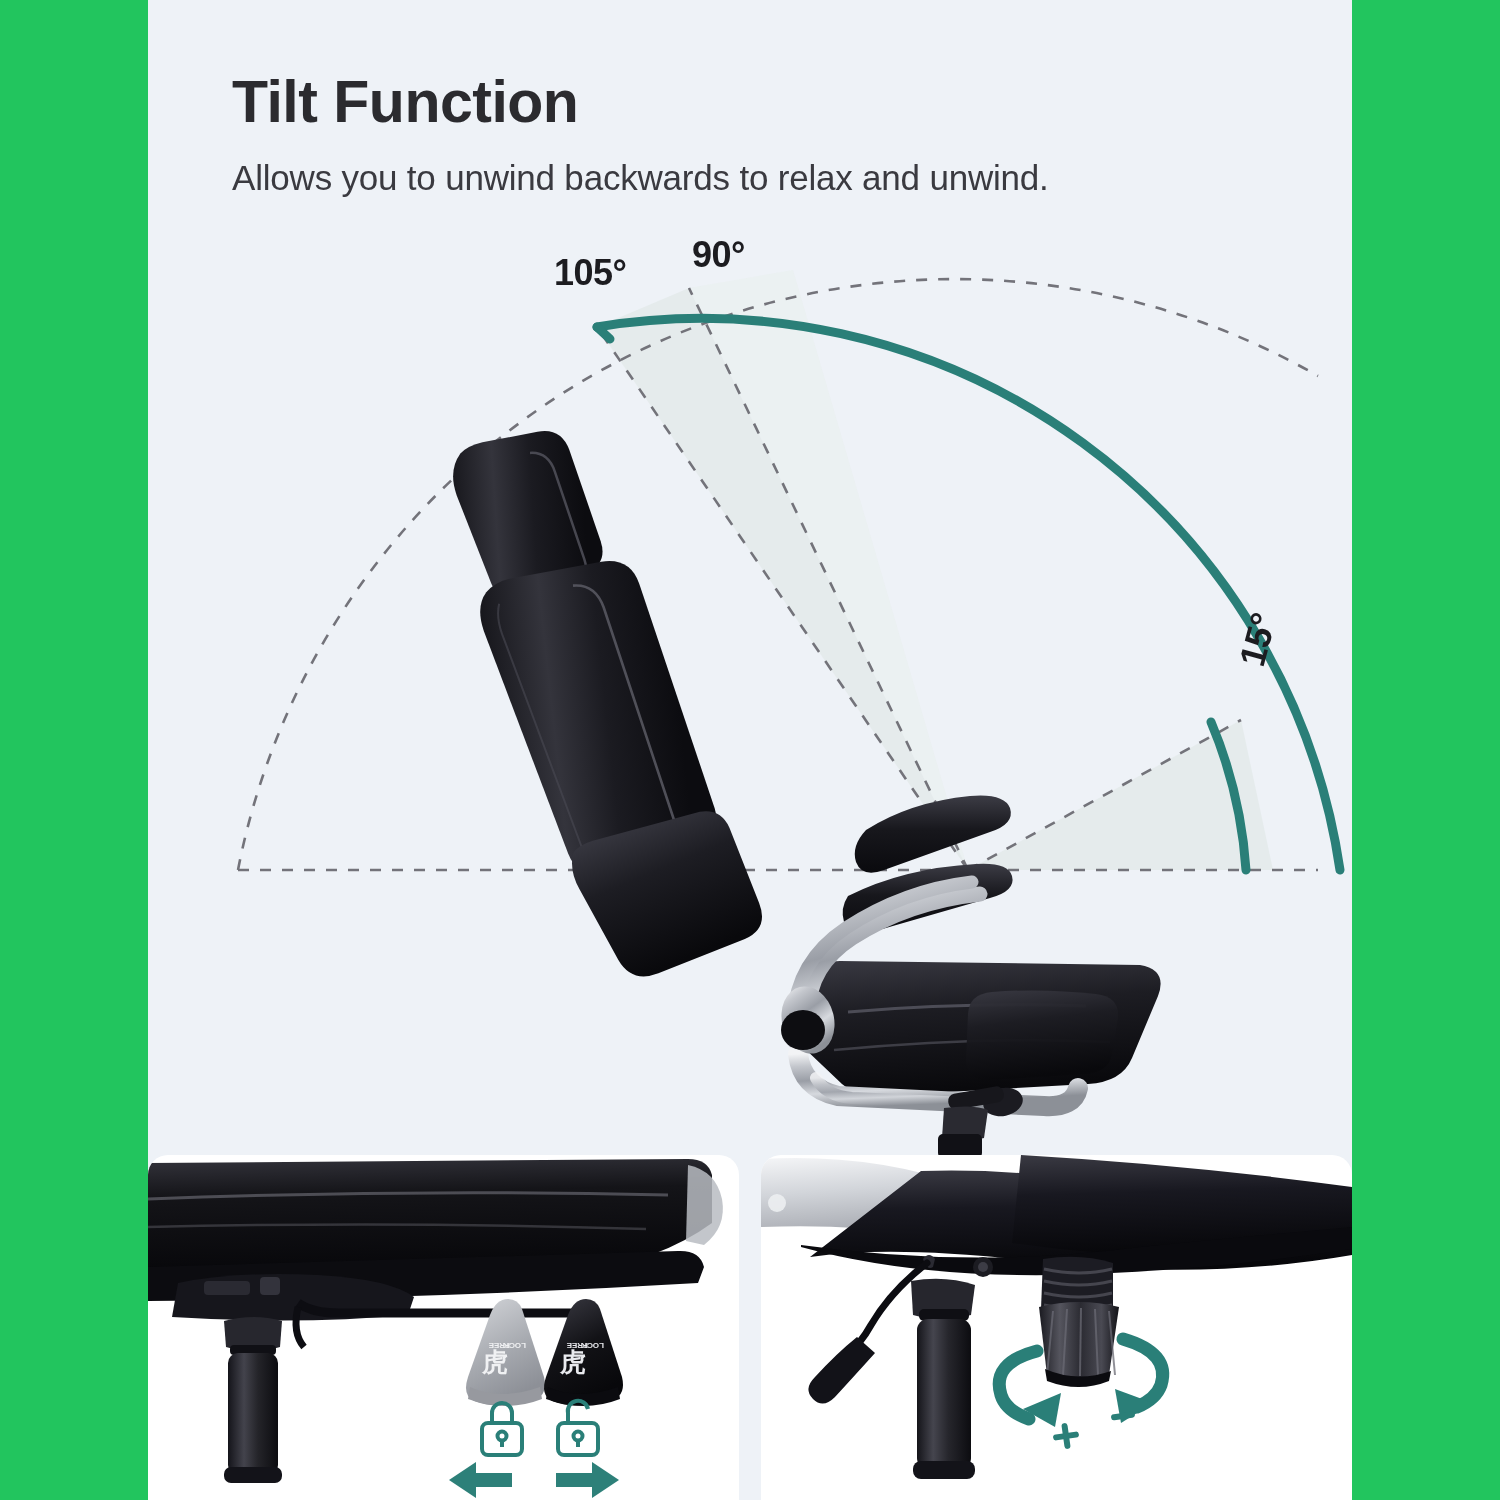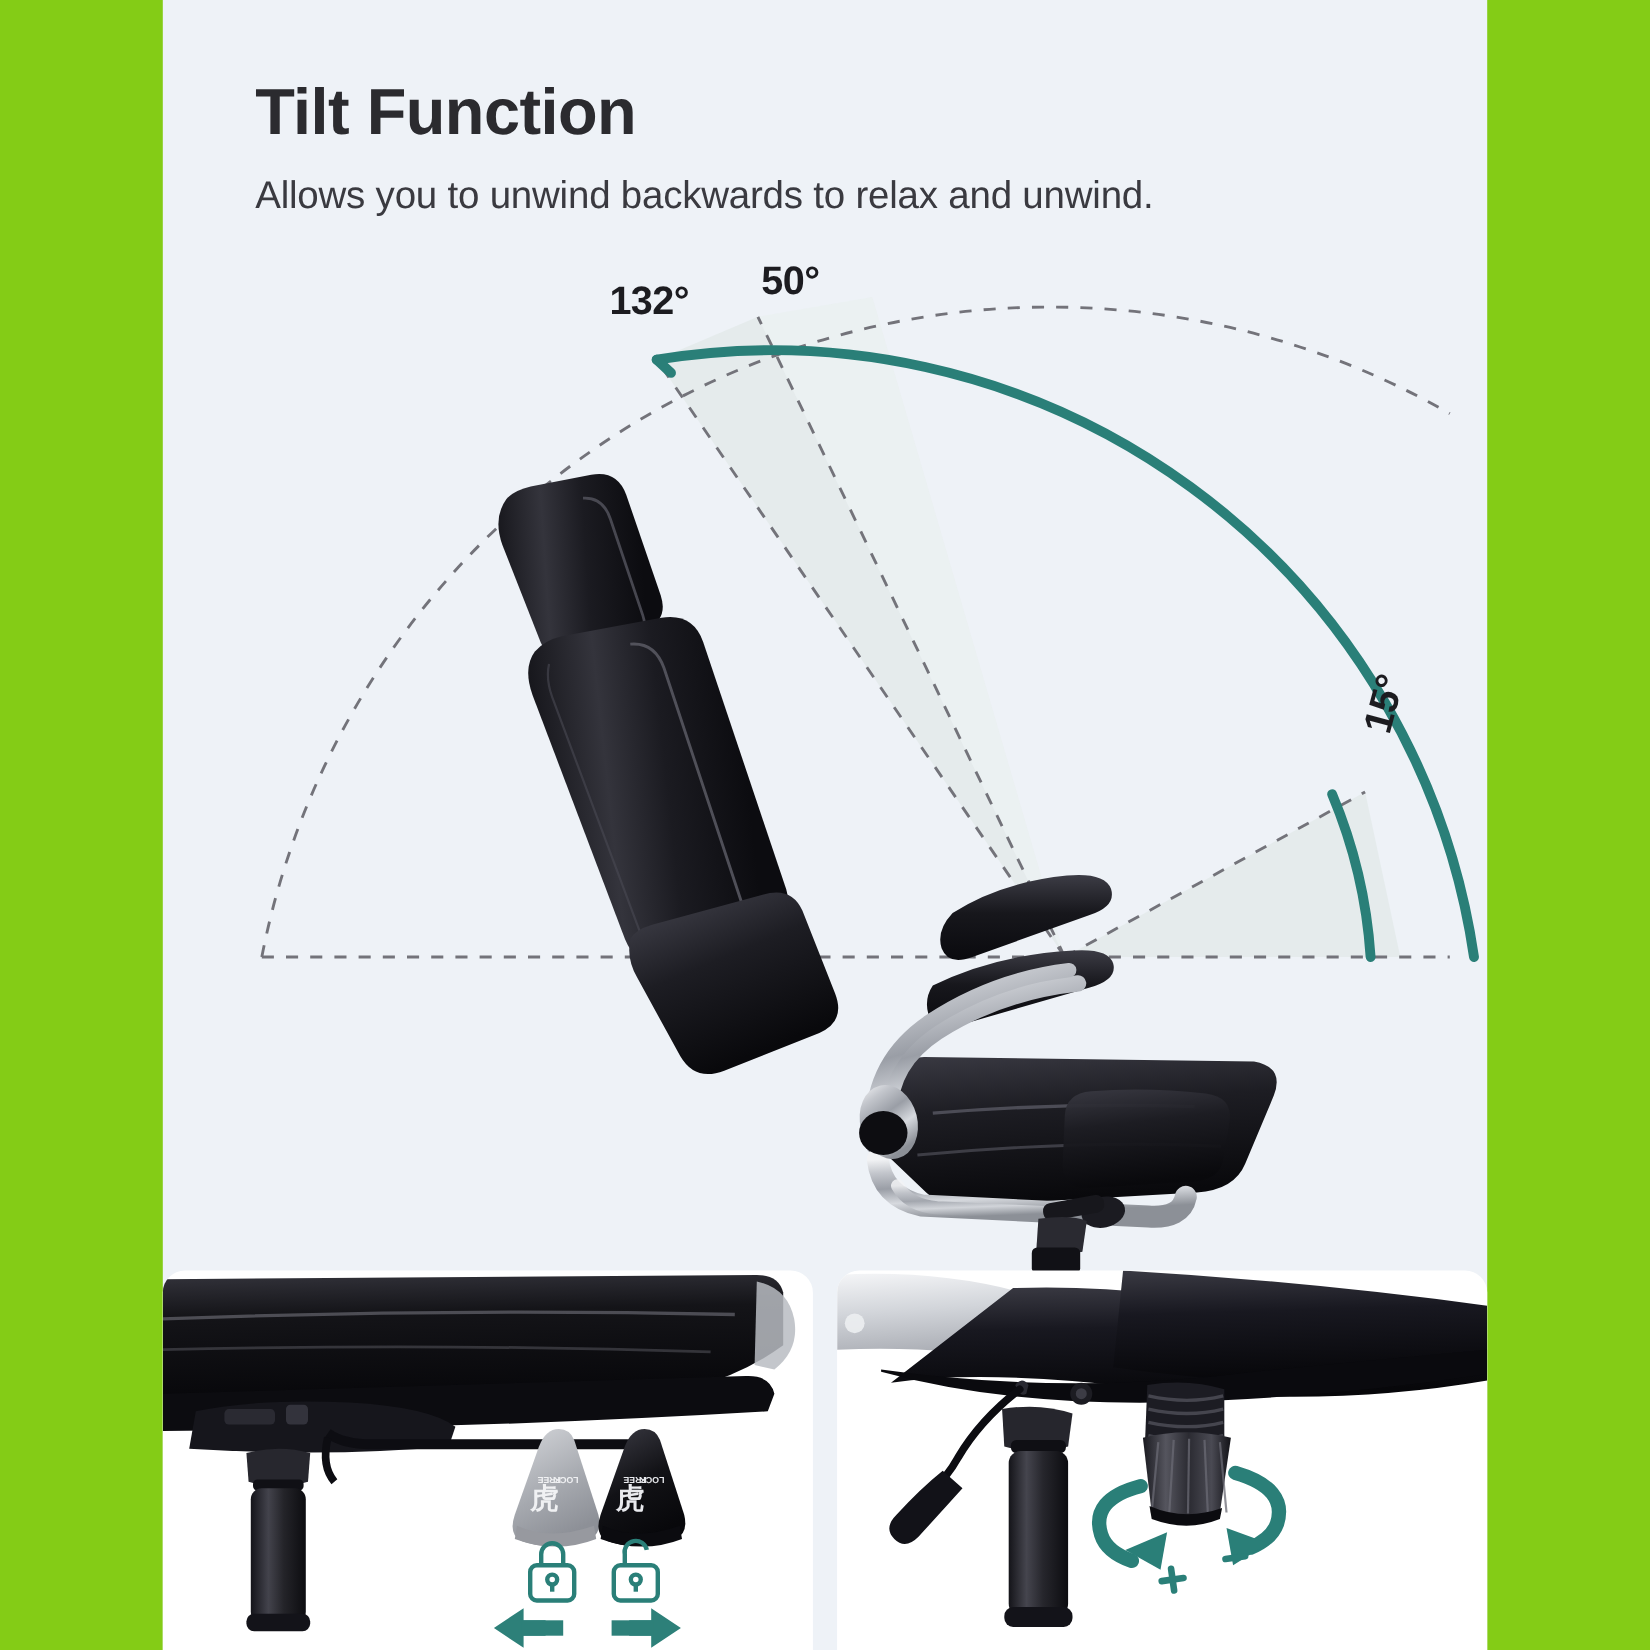"Tilt Function" #page { background: #84cc16 -> #22c55e }
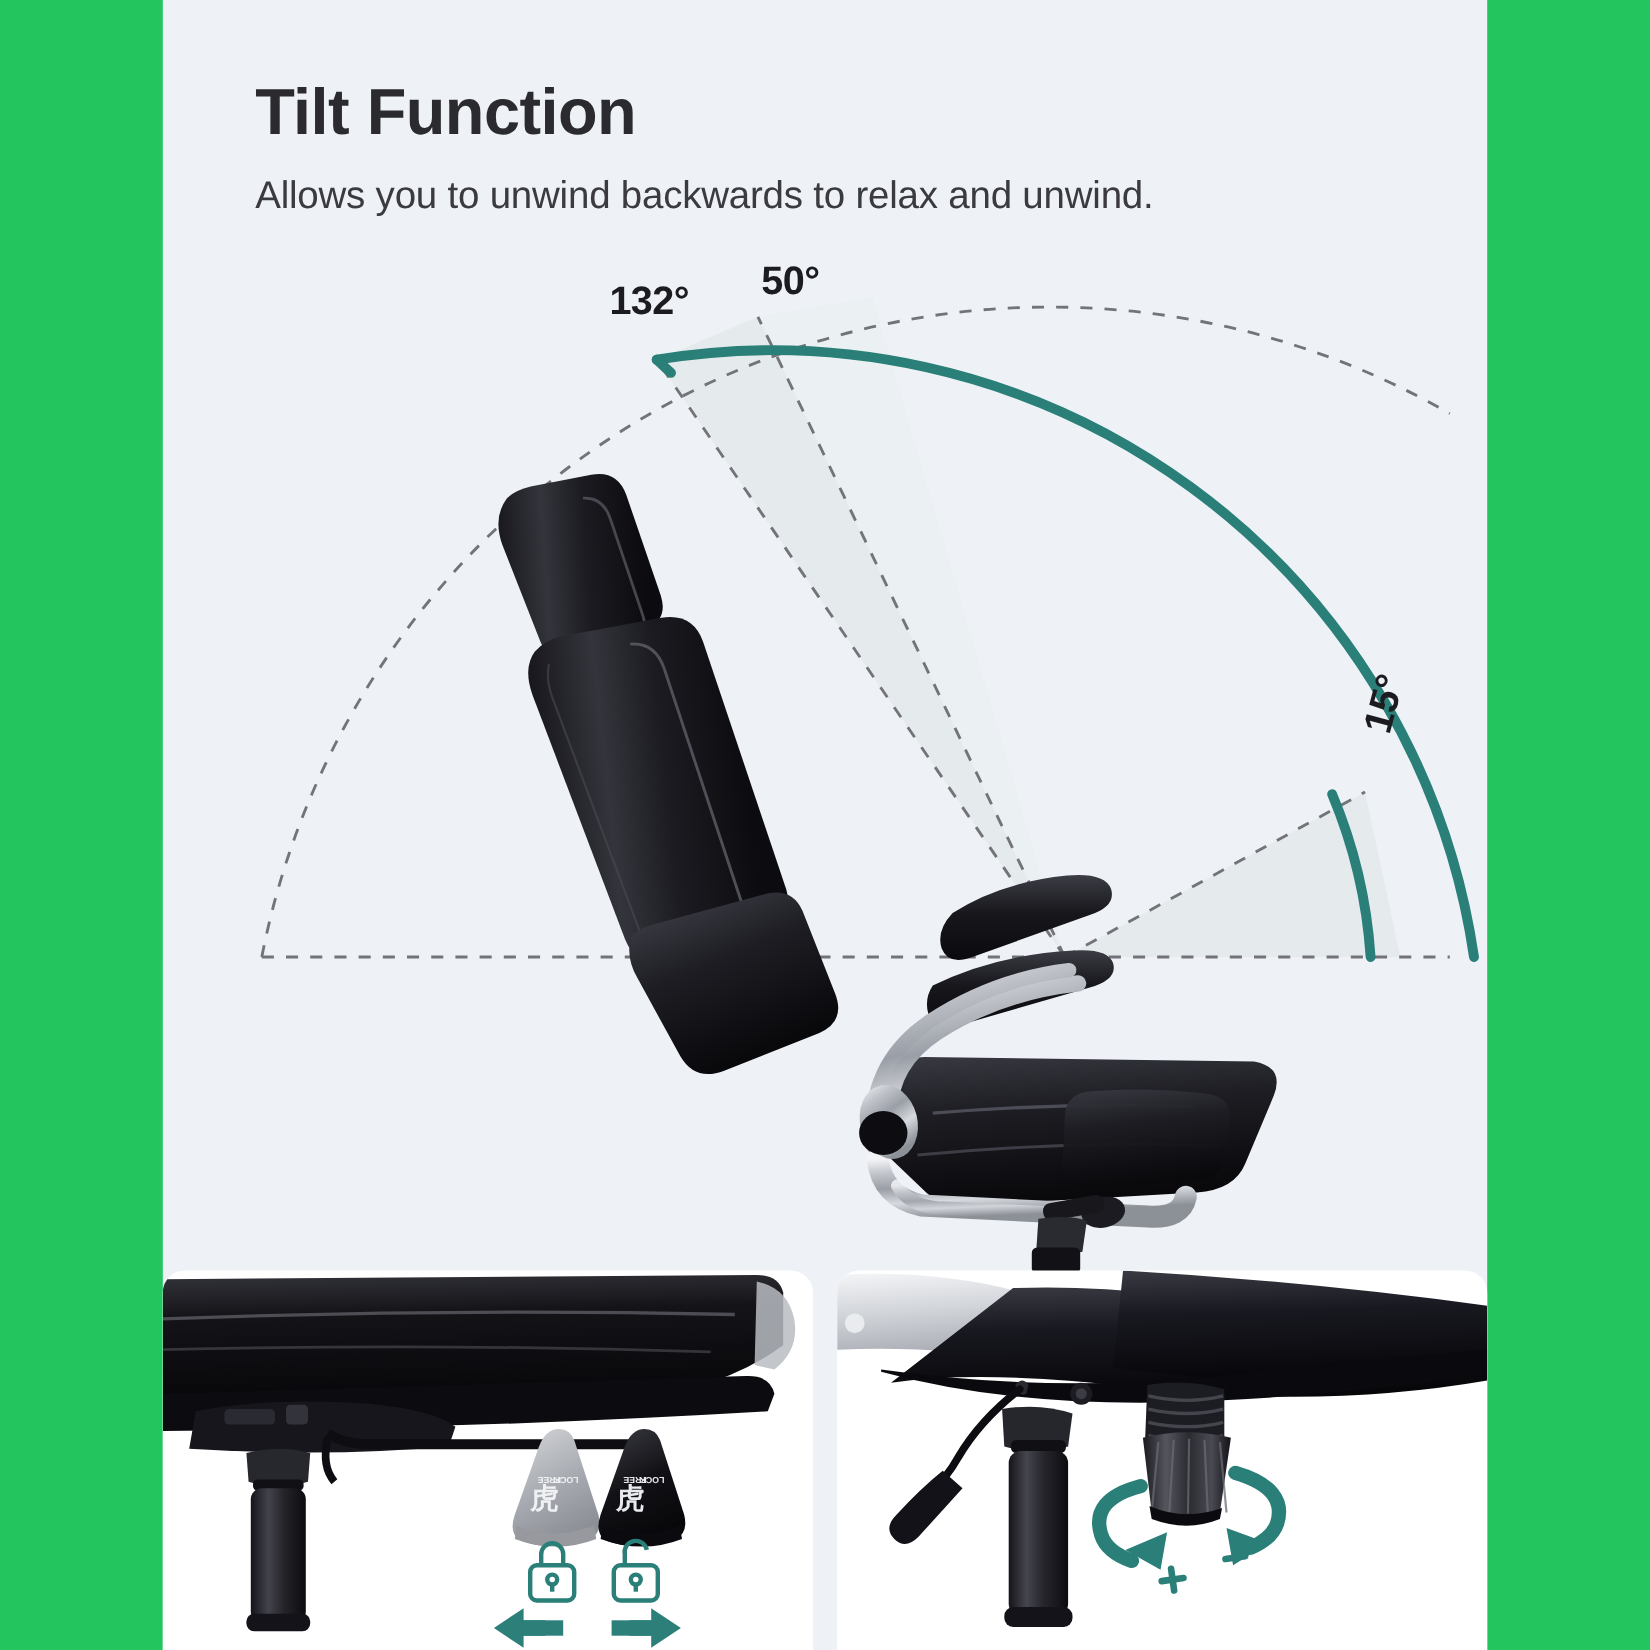"132°" div.lbl { text: 132 -> 105 }
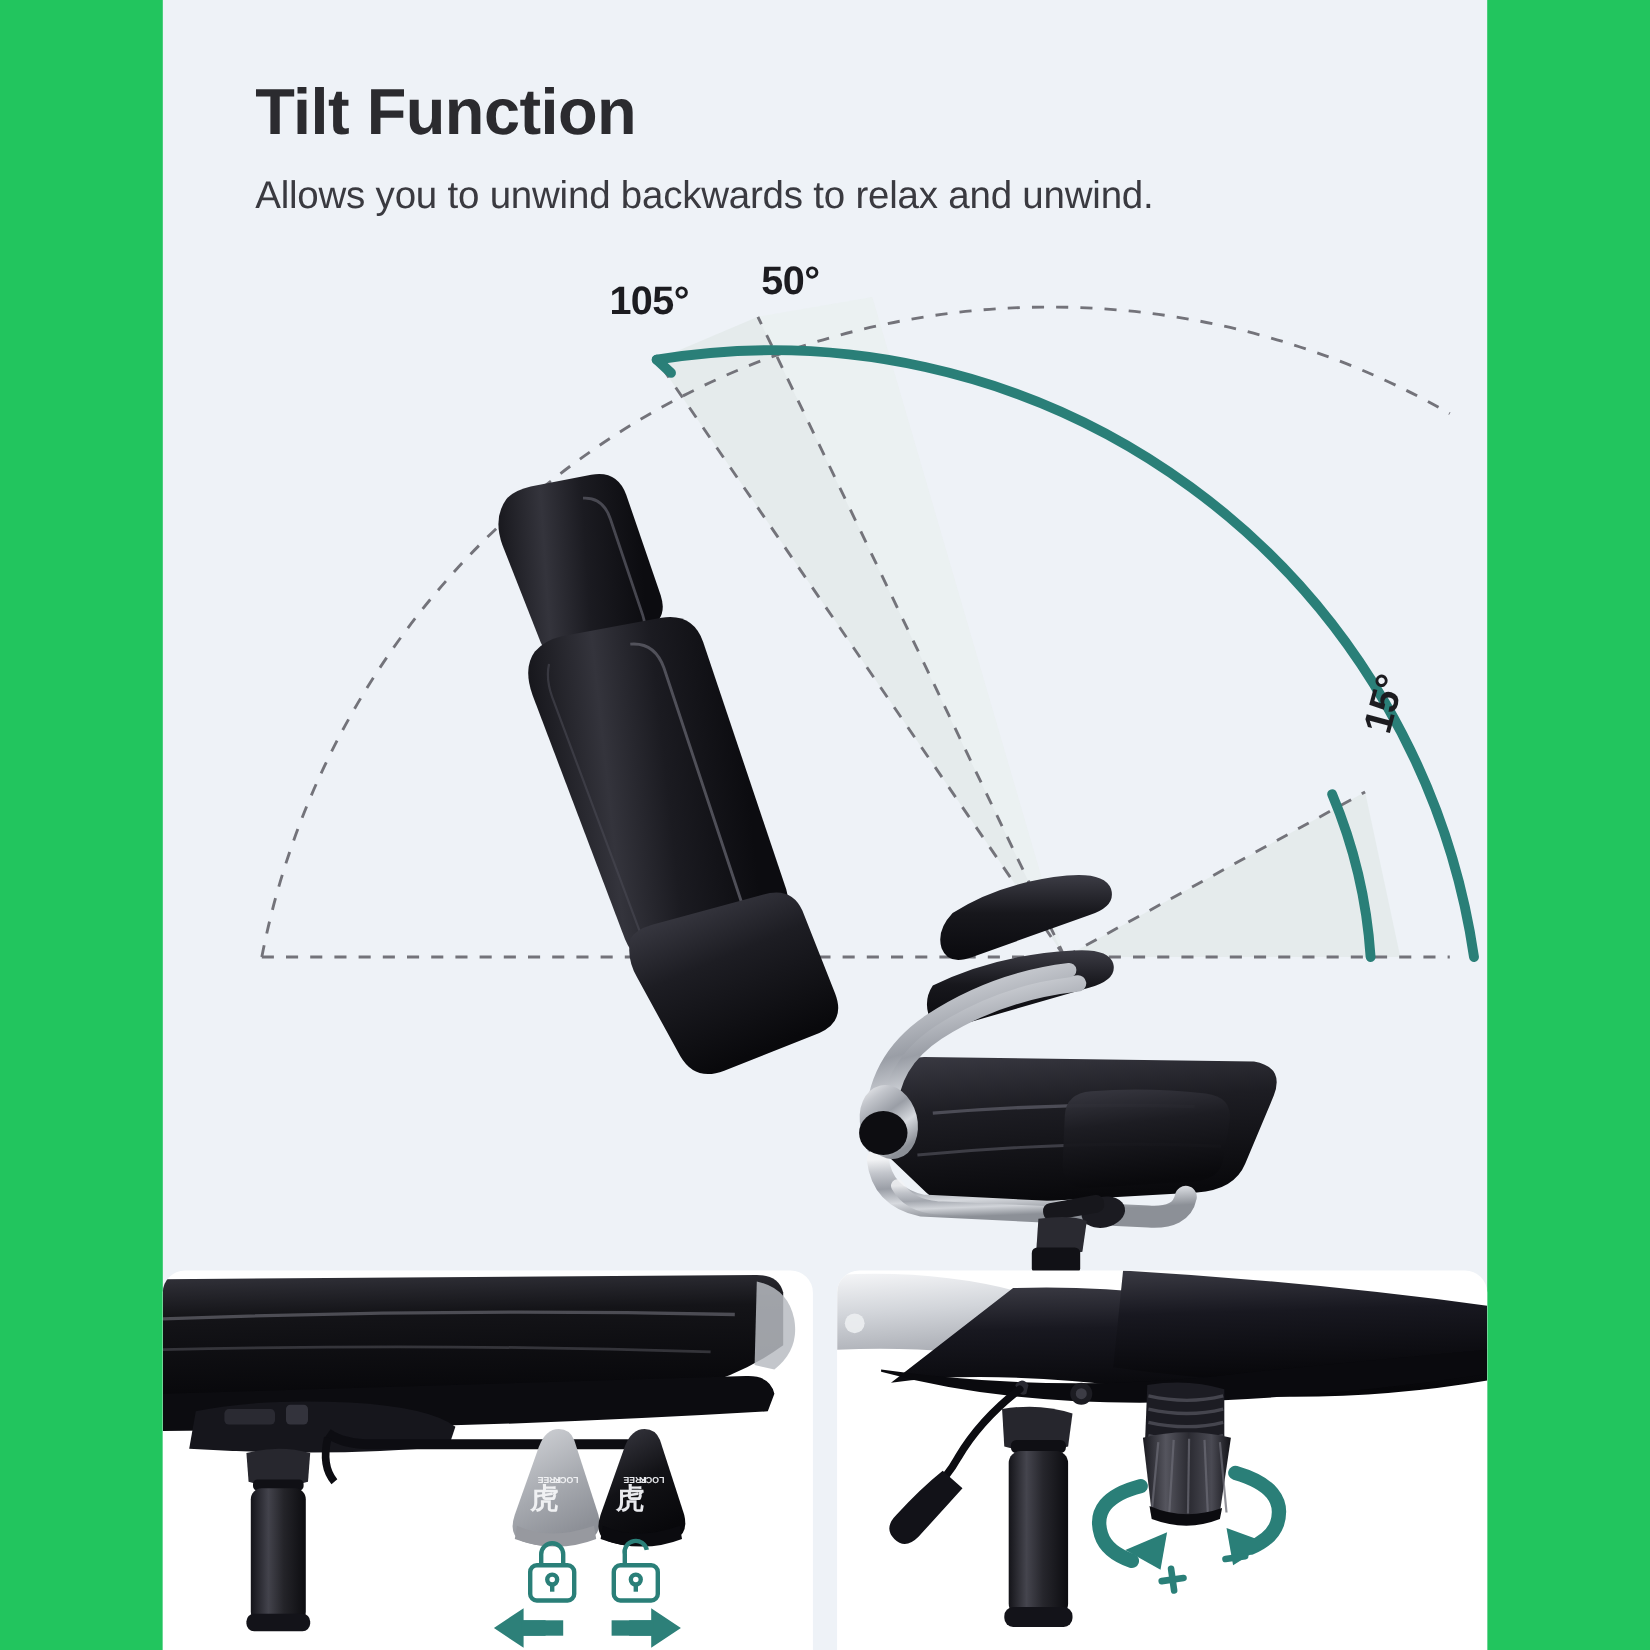"50°" div.lbl { text: 50 -> 90 }
